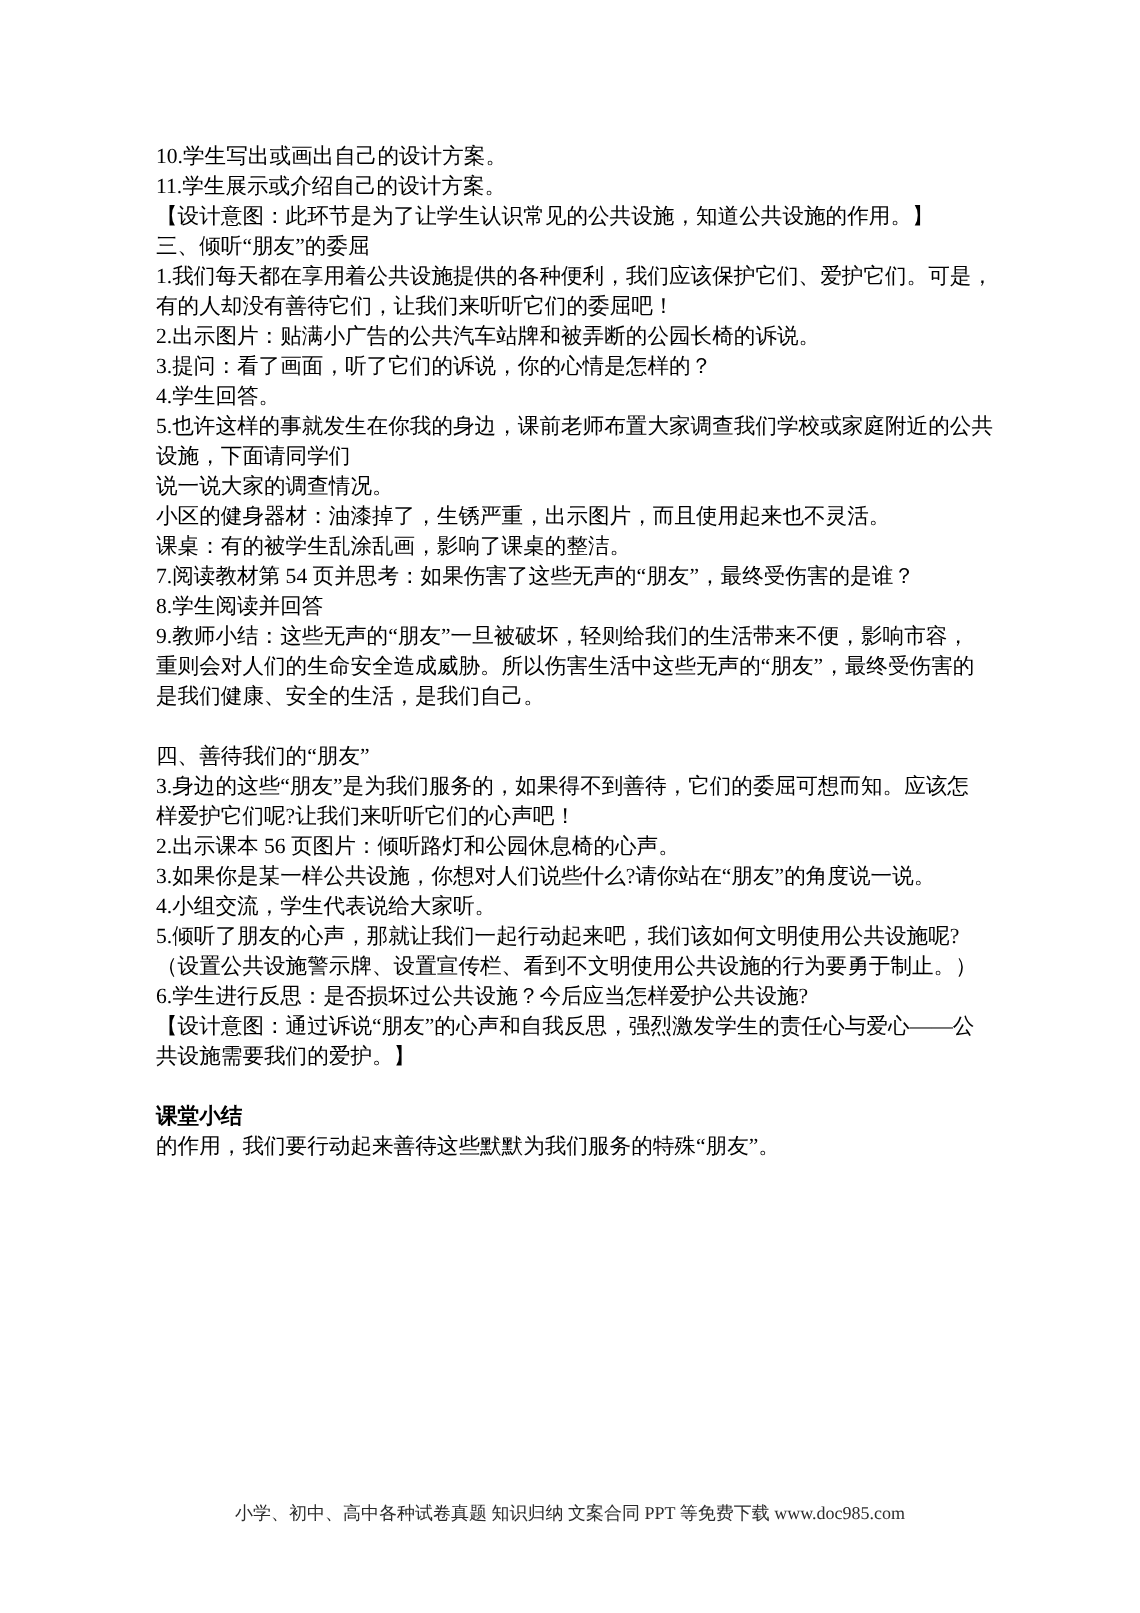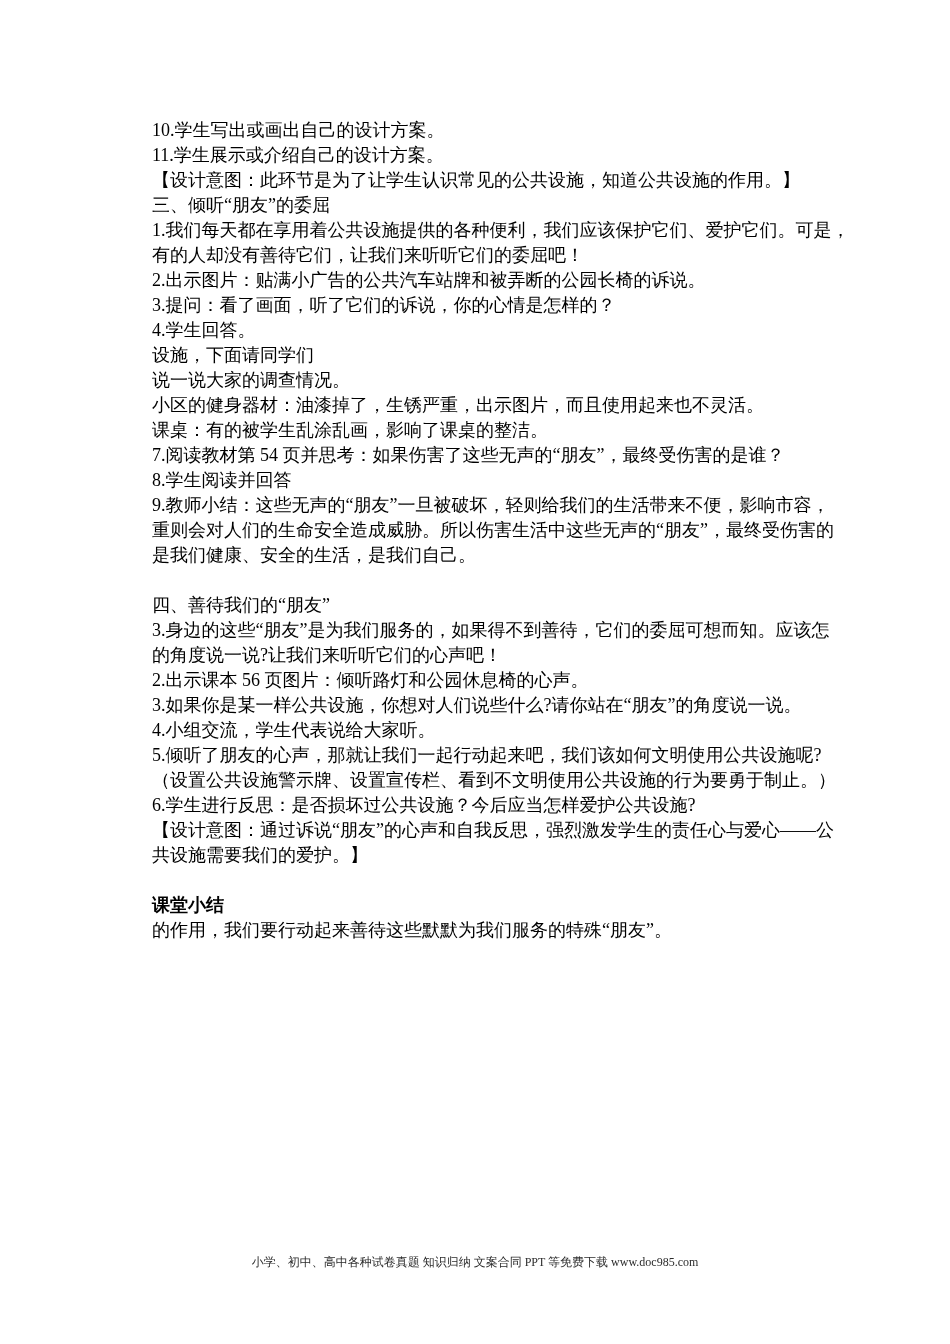"10.学生写出或画出自己的设计方案。" .content { left: 152px -> 130px }
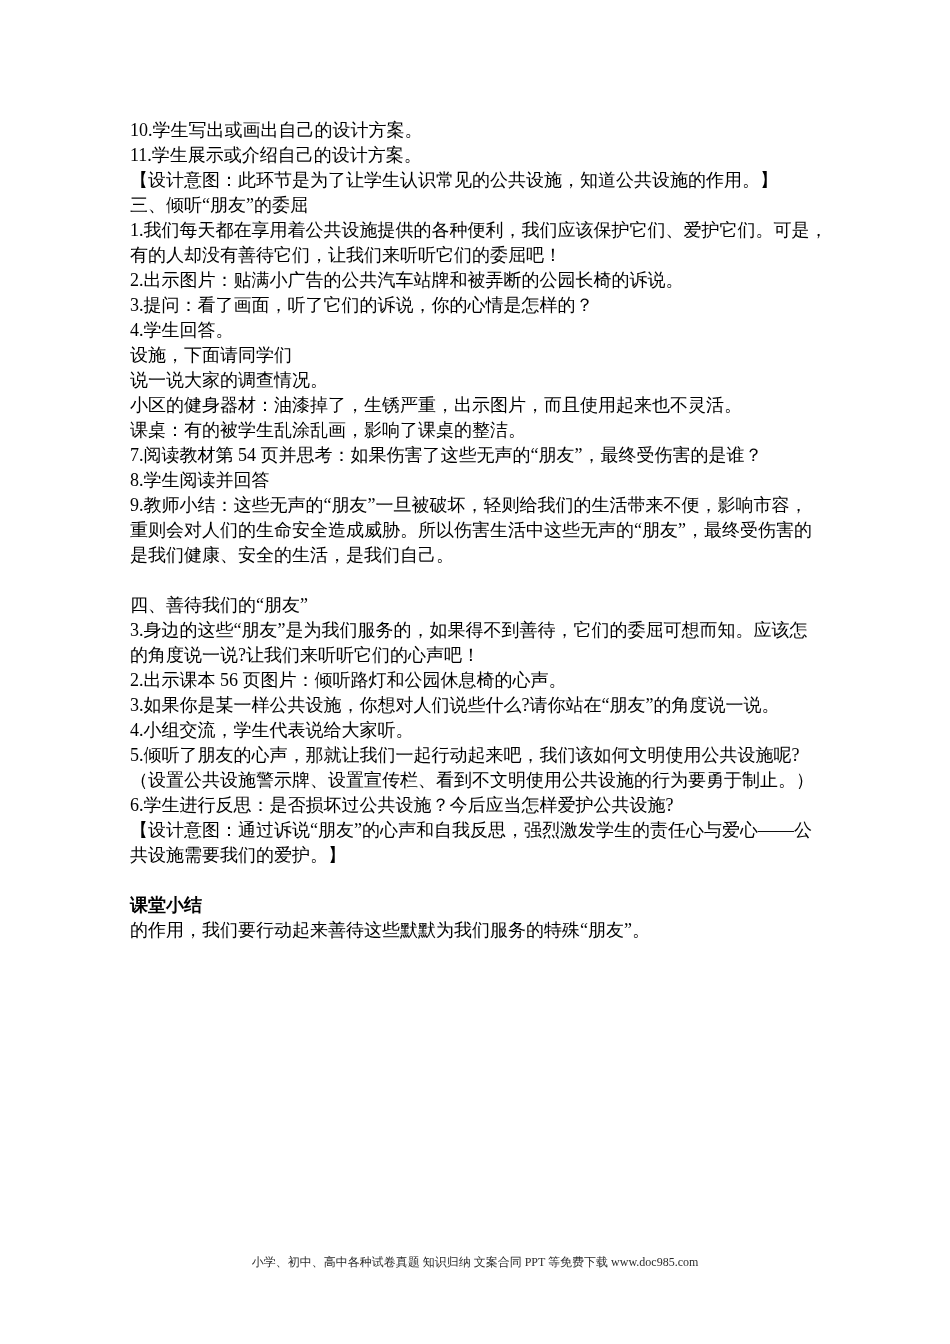"5.也许这样的事就发生在你我的身边，课前老师布置大家调查我们学校或家庭附近的公共" div.line { html: none -> <div>5.也许这样的事就发生在你我的身边，课前老师布置大家调查我们学校或家庭附近的公共</div> }
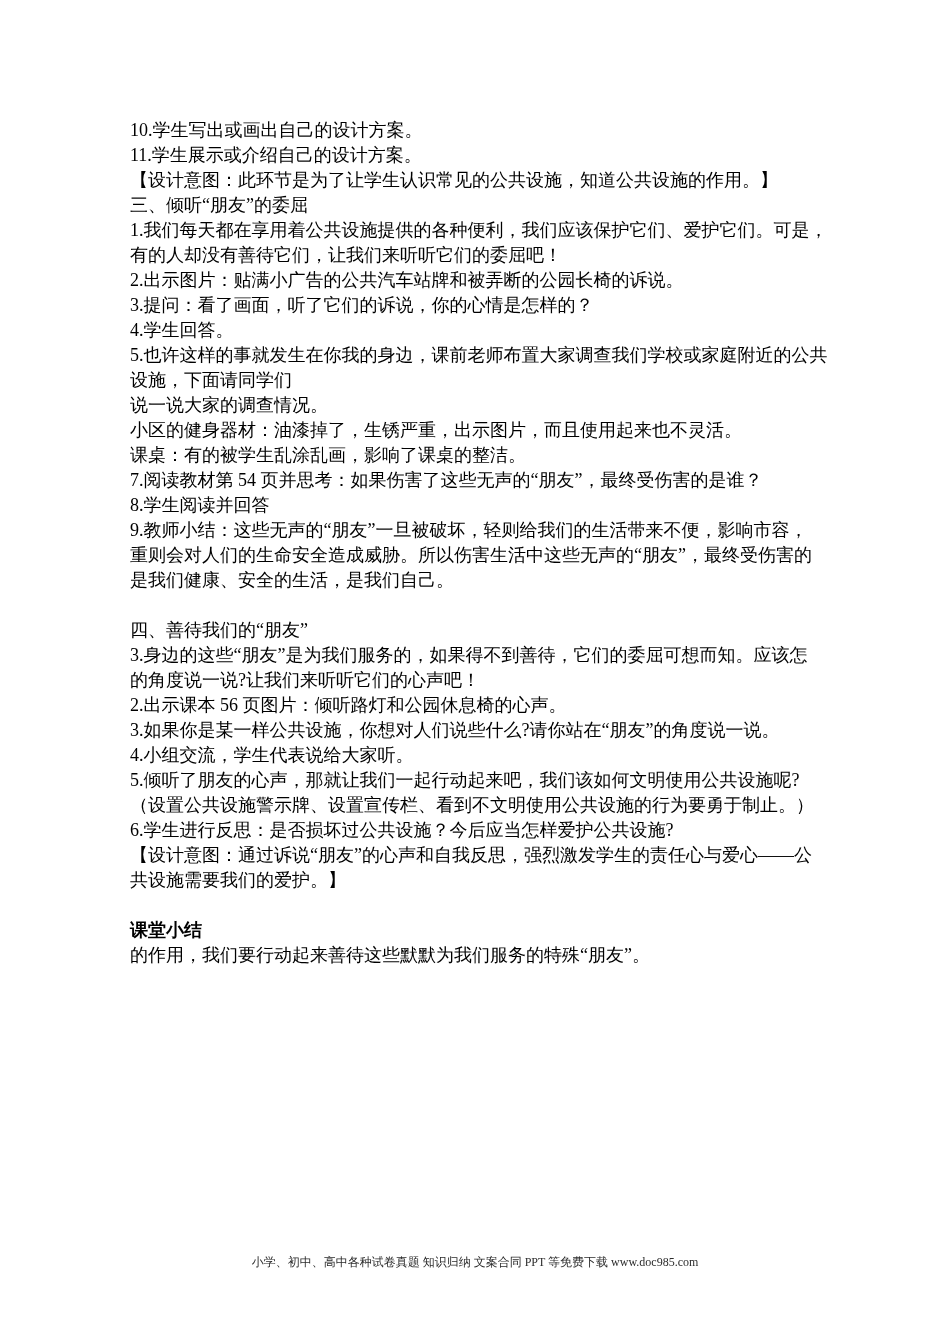"的角度说一说?让我们来听听它们的心声吧！" div.line { text: 的角度说一说 -> 样爱护它们呢 }
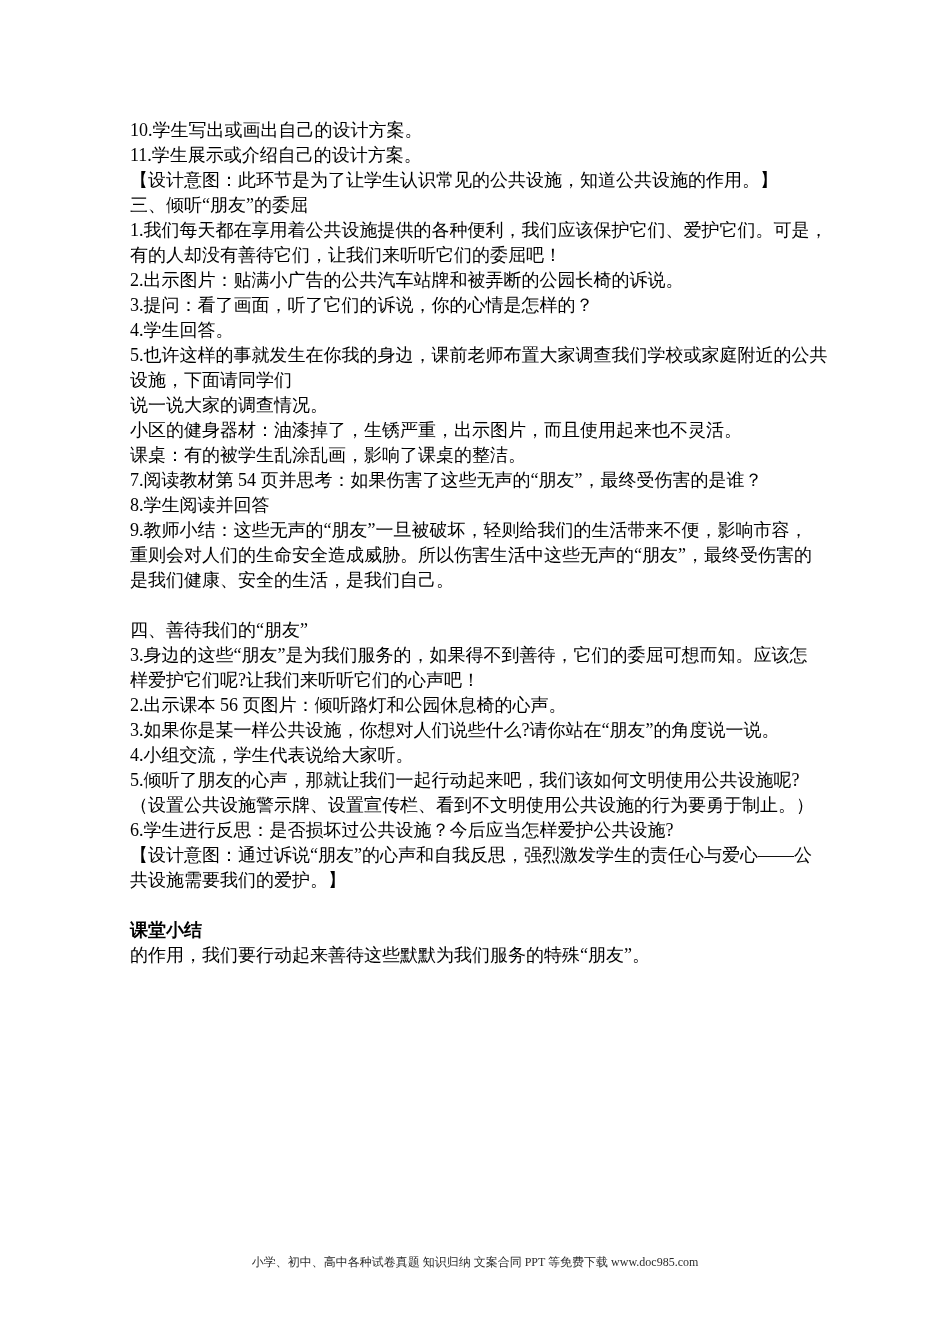"小学、初中、高中各种试卷真题 知识归纳 文案合同 PPT 等免费下载" .footer { font-size: 12px -> 15px }
